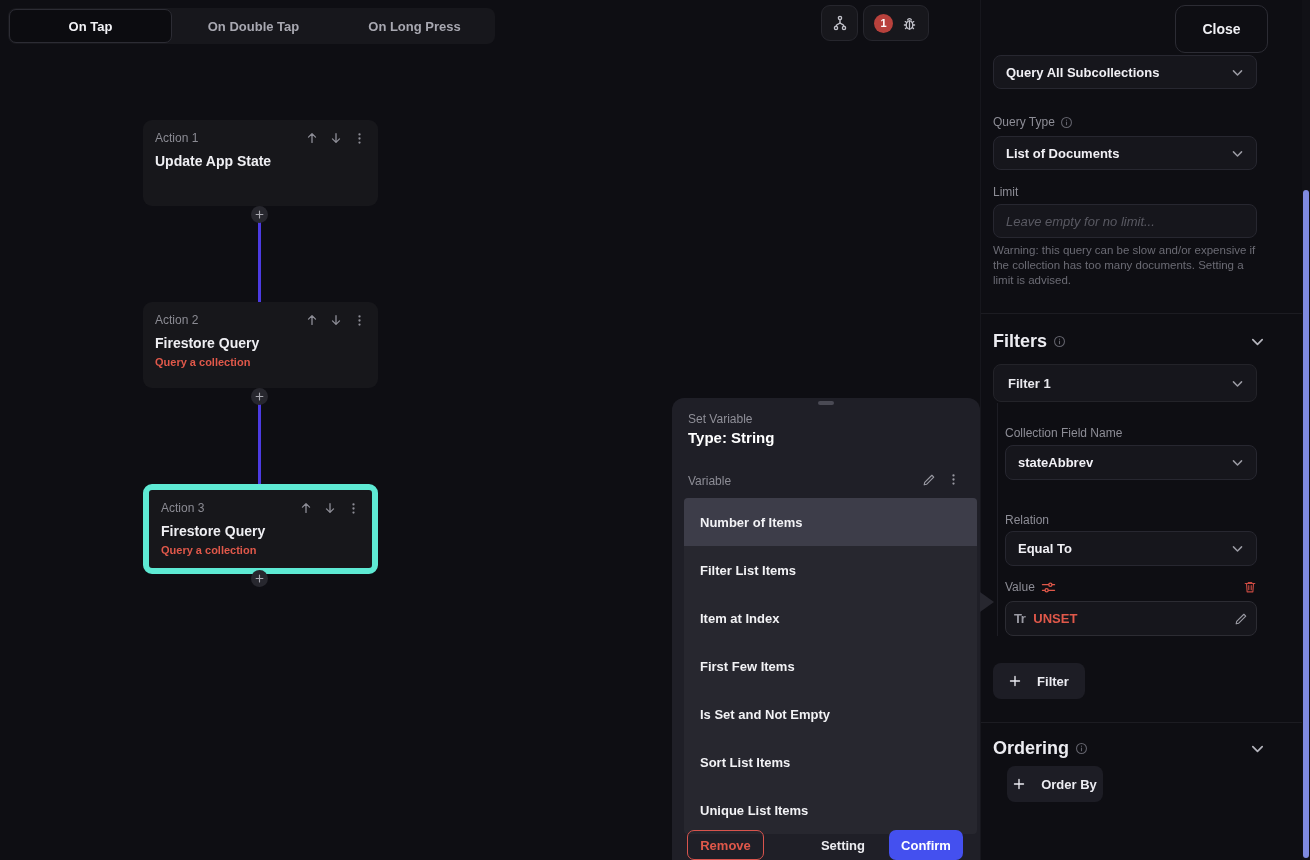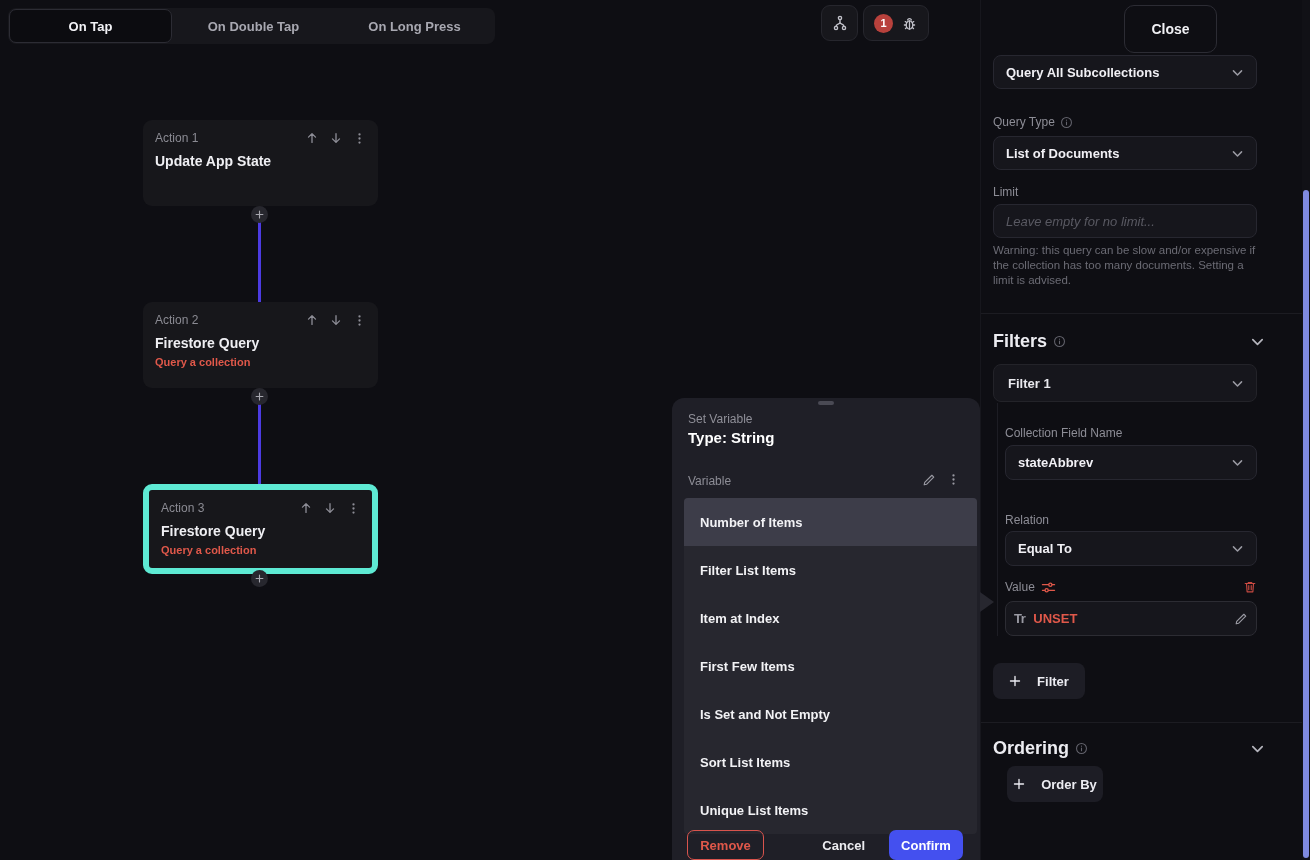"Close" .close-btn { left: 1124px -> 1175px }
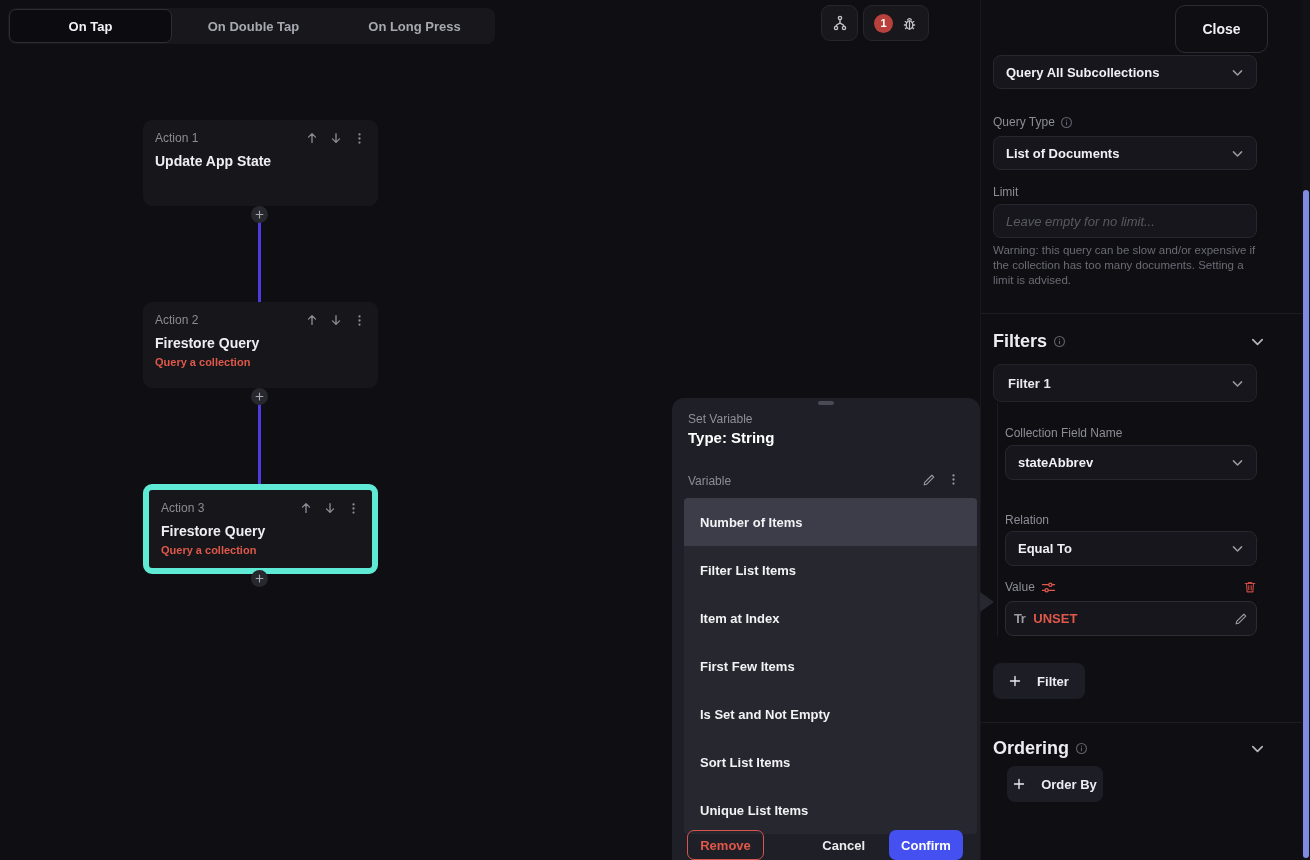"Cancel" button.cancel-btn { text: Cancel -> Setting }
